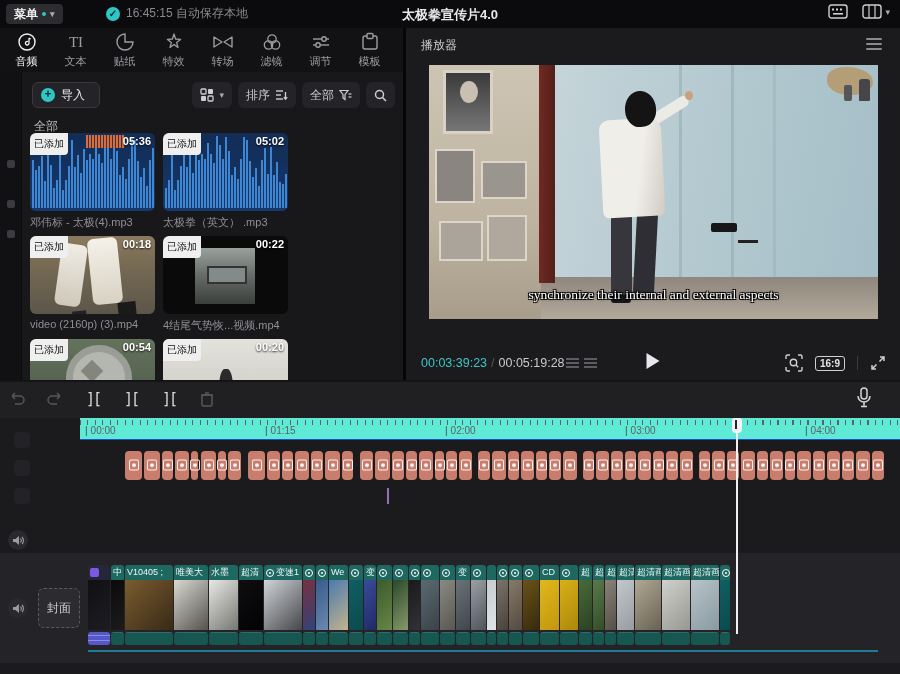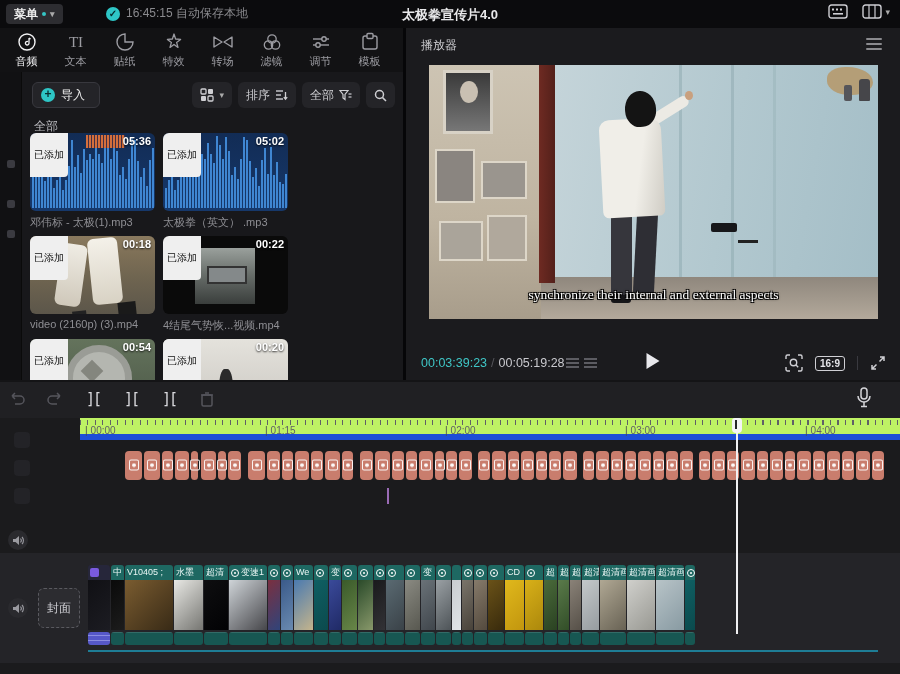"已添加" .badge { padding: 15px 4px -> 4px 4px }
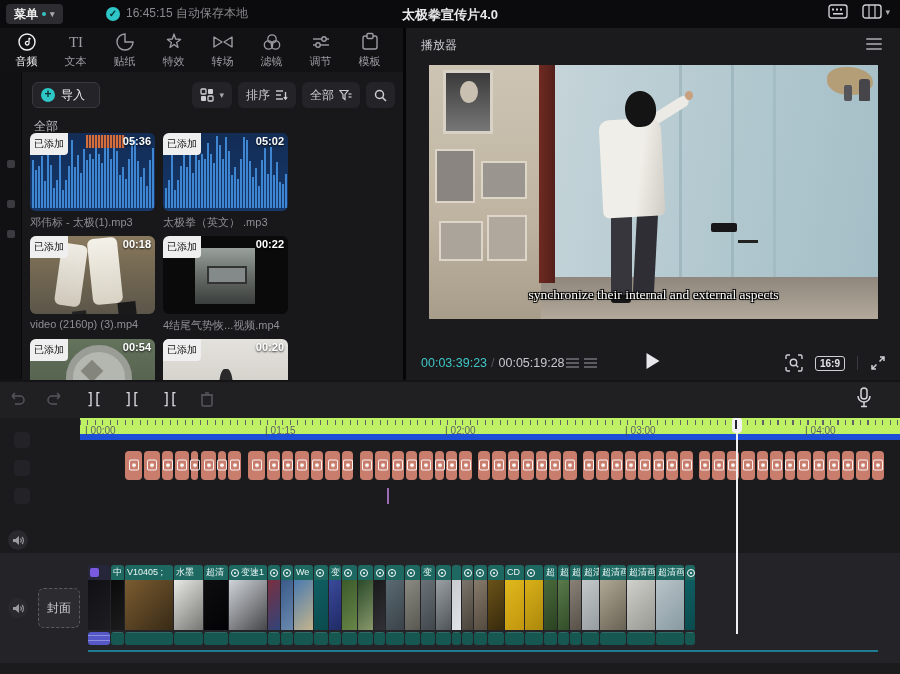"邓伟标 - 太极(1).mp3" div.mname { text: 1 -> 4 }
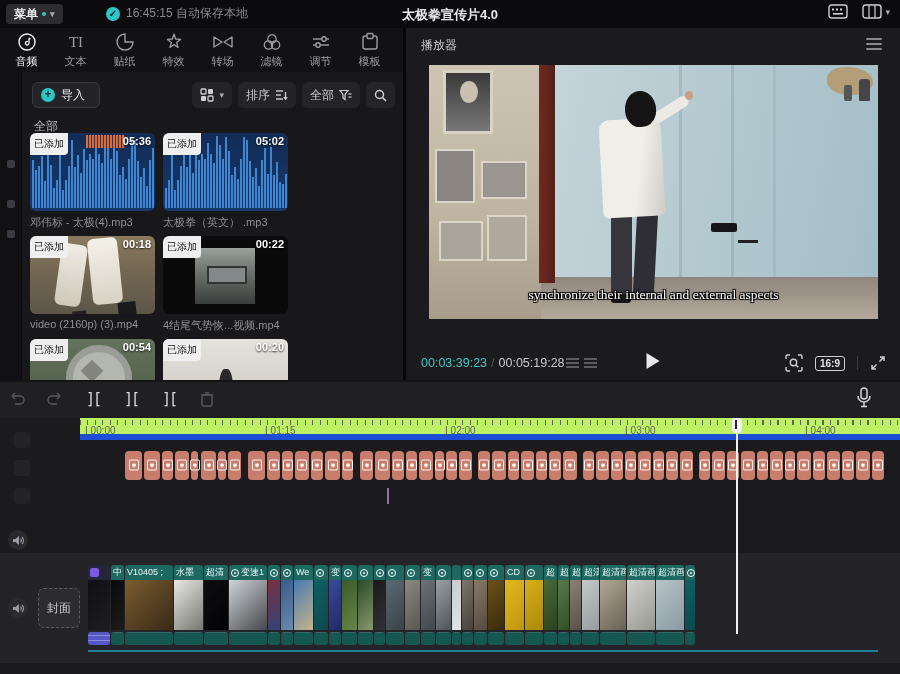"00:00" .ruler { background: #bef264 -> #5eead4; border-bottom: 6px solid #1d4ed8 -> 1px solid #1d4ed8 }
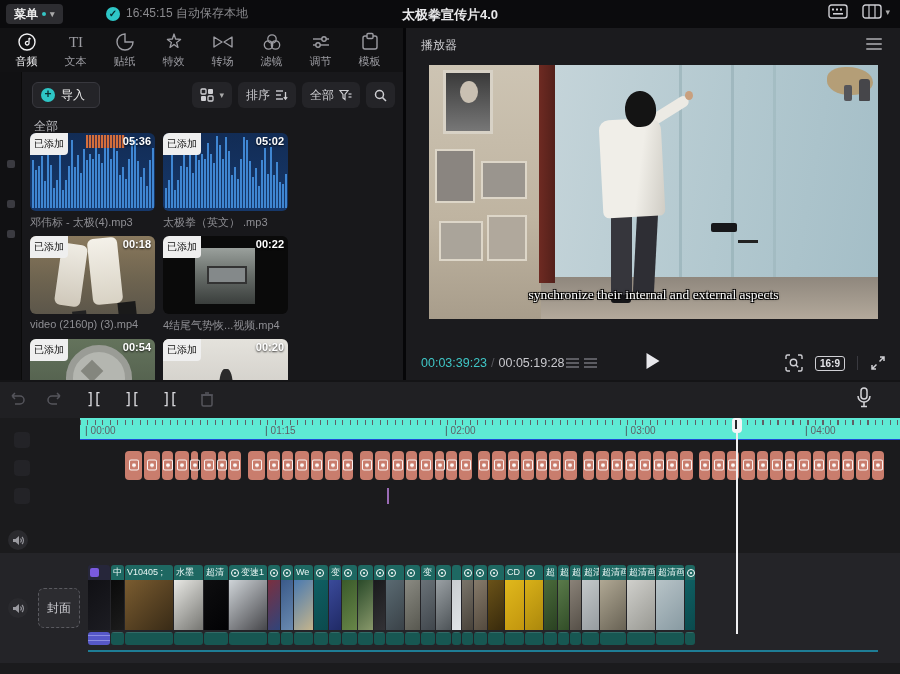"唯美大" div.vclip { html: none -> <div> <div> <span>唯美大</span> </div> <div></div> <div></div> </div> }
